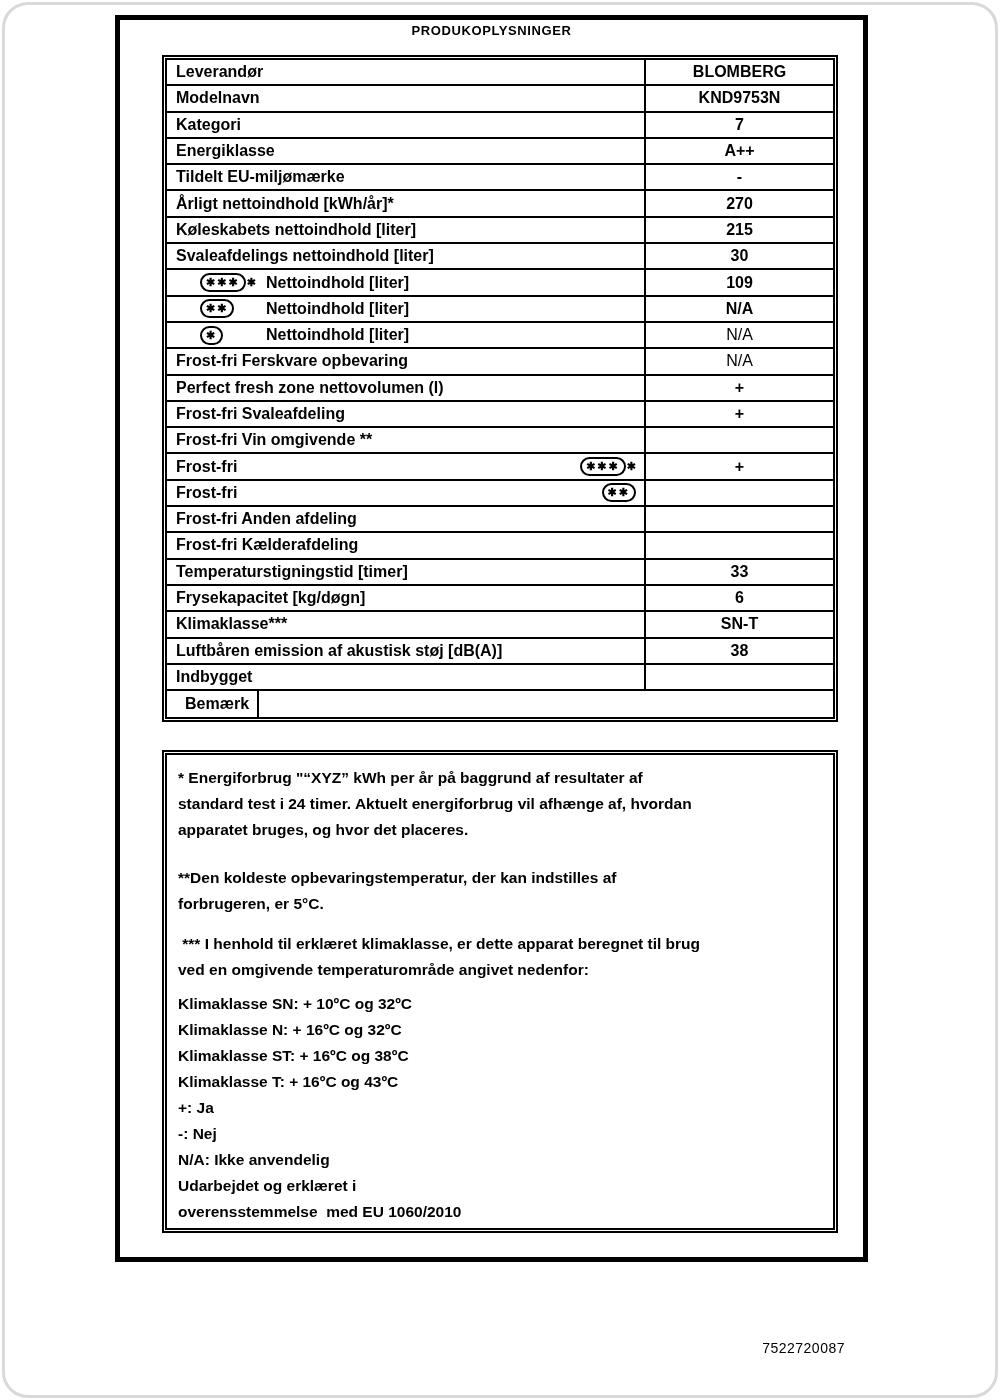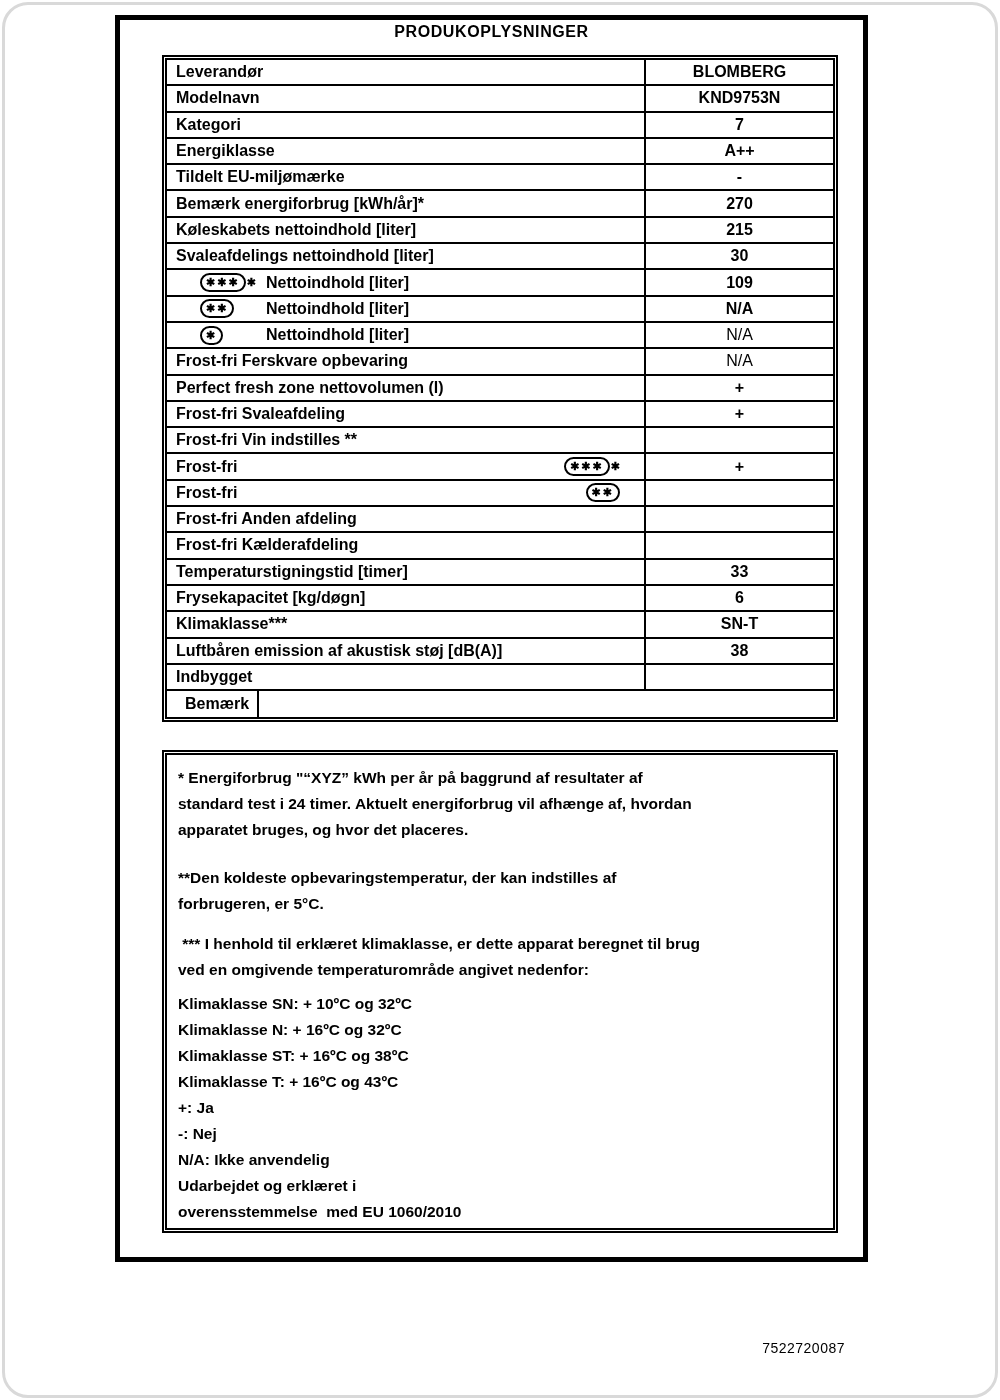"PRODUKOPLYSNINGER" .doc-title { font-size: 16px -> 13px }
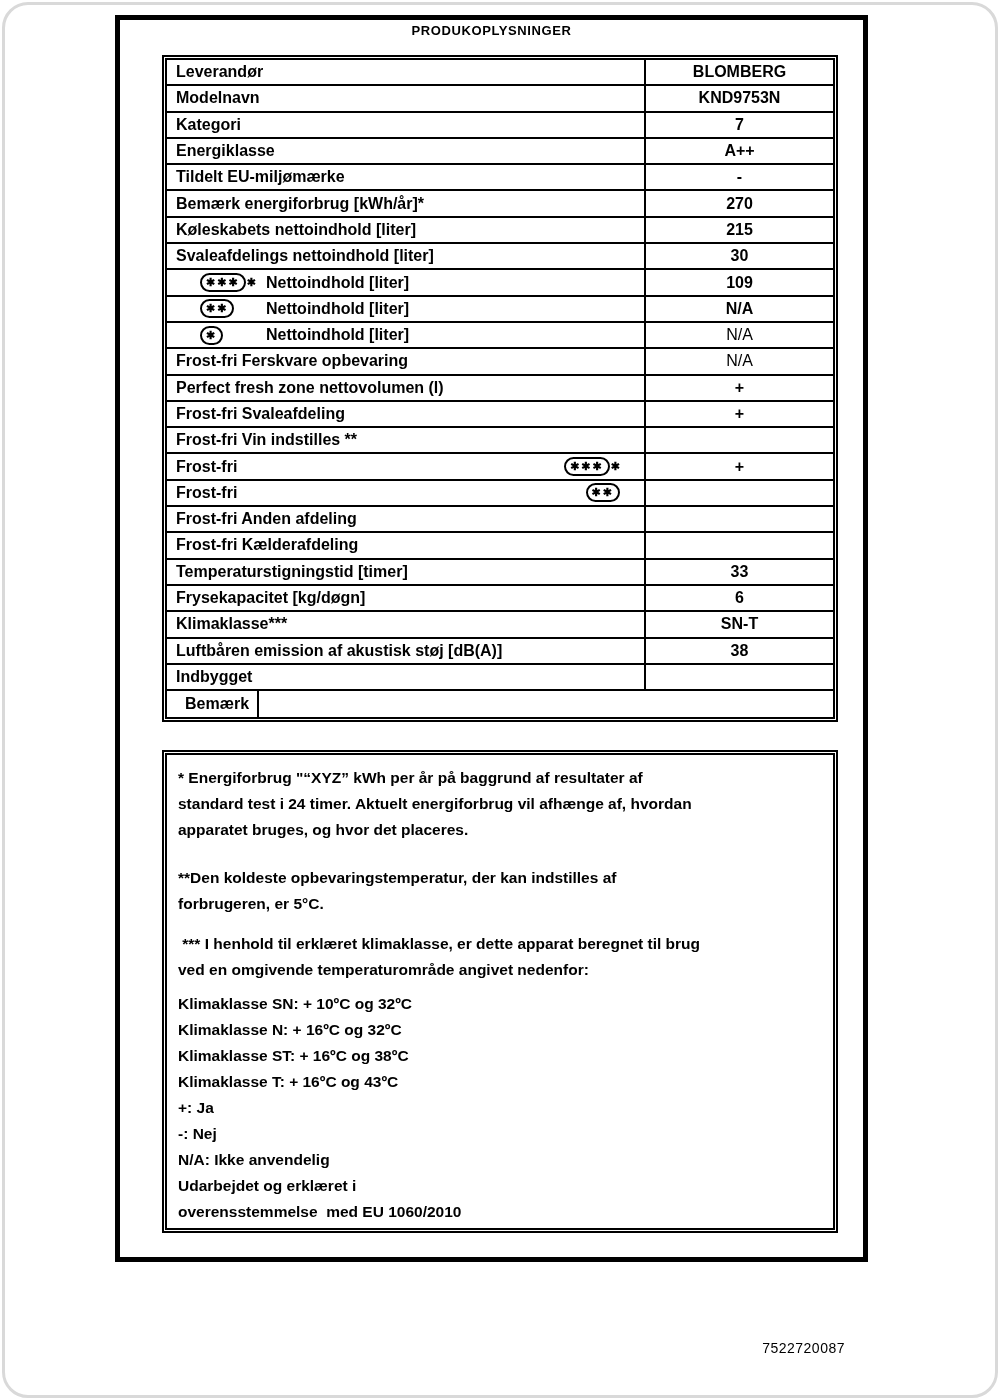"Bemærk energiforbrug [kWh/år]*" span { text: Bemærk energiforbrug -> Årligt nettoindhold }
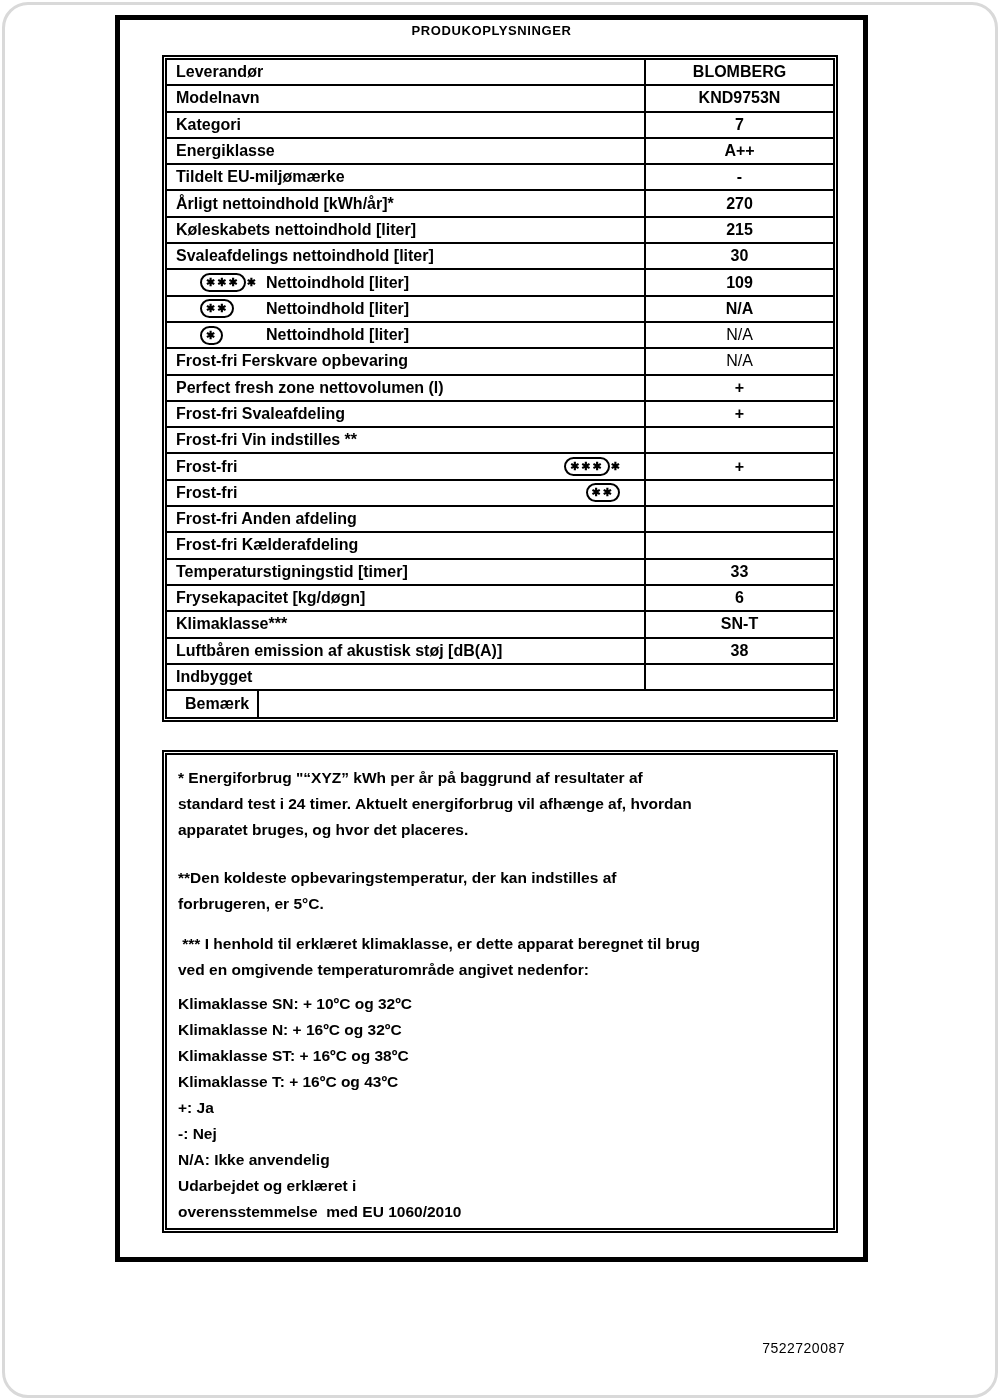"Frost-fri Vin indstilles **" span { text: indstilles -> omgivende }
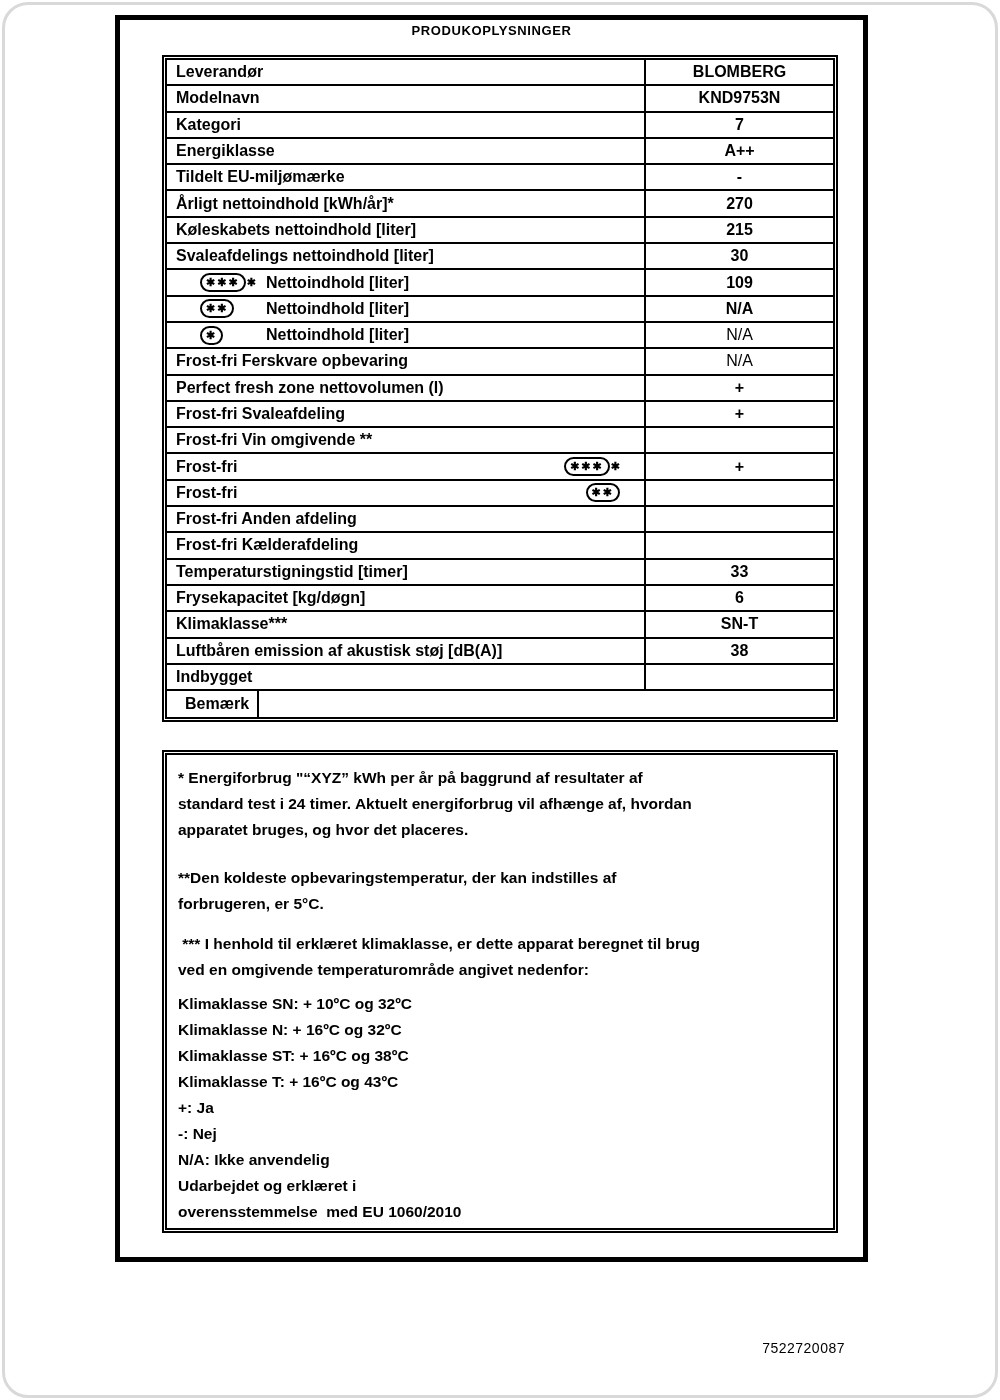"Frost-fri" .trow.suffix .tlabel { padding-right: 24px -> 8px }
